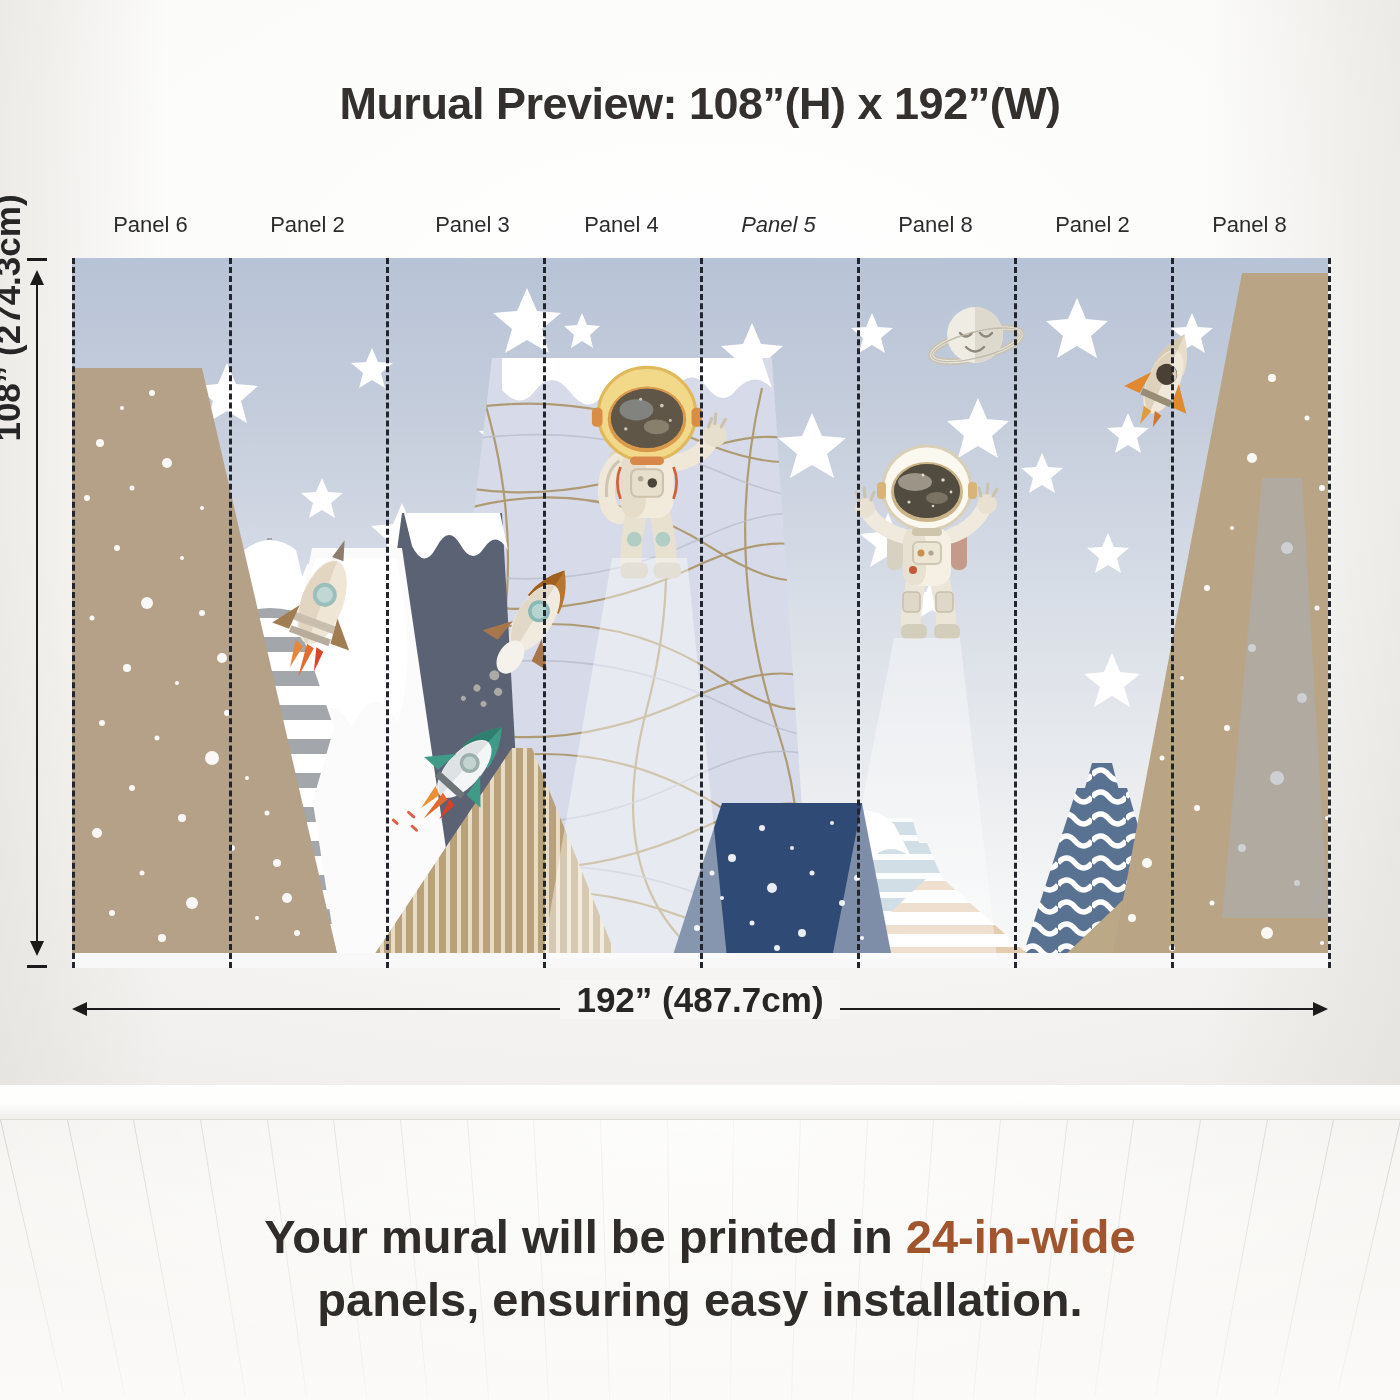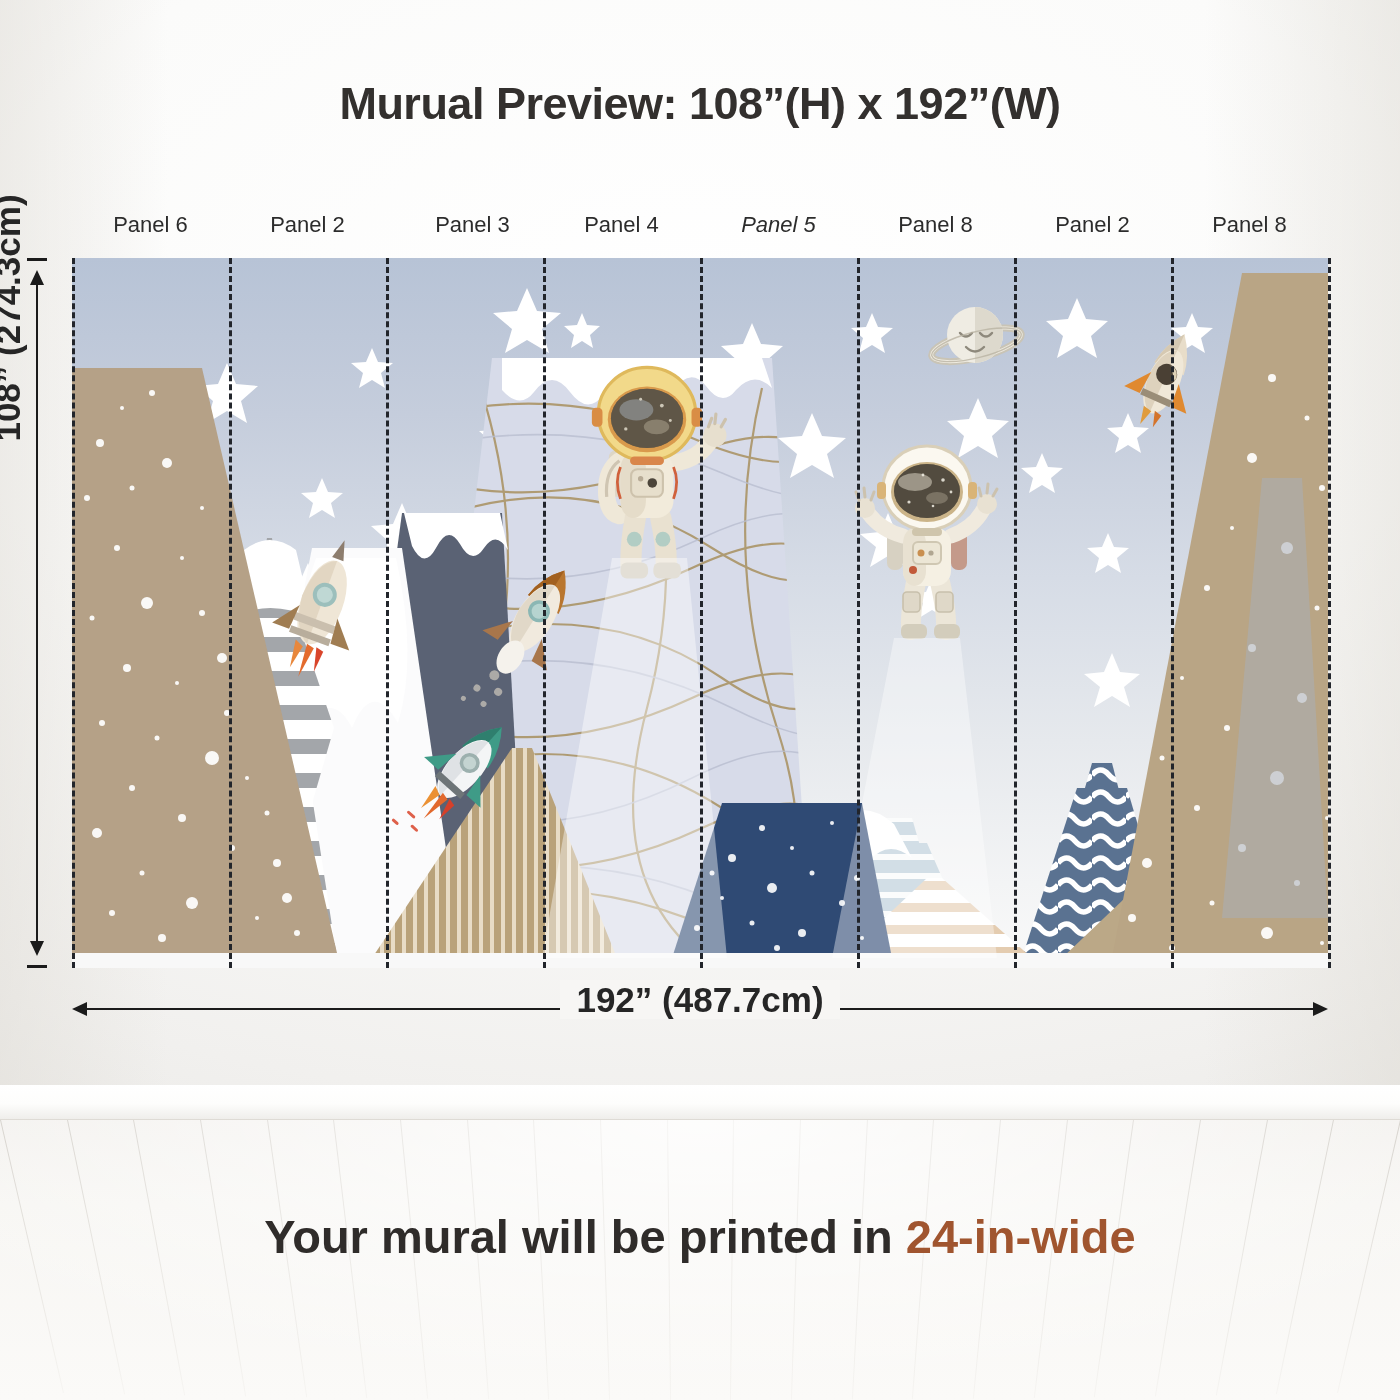"panels, ensuring easy installation." div { html: none -> <div>panels, ensuring easy installation.</div> }
